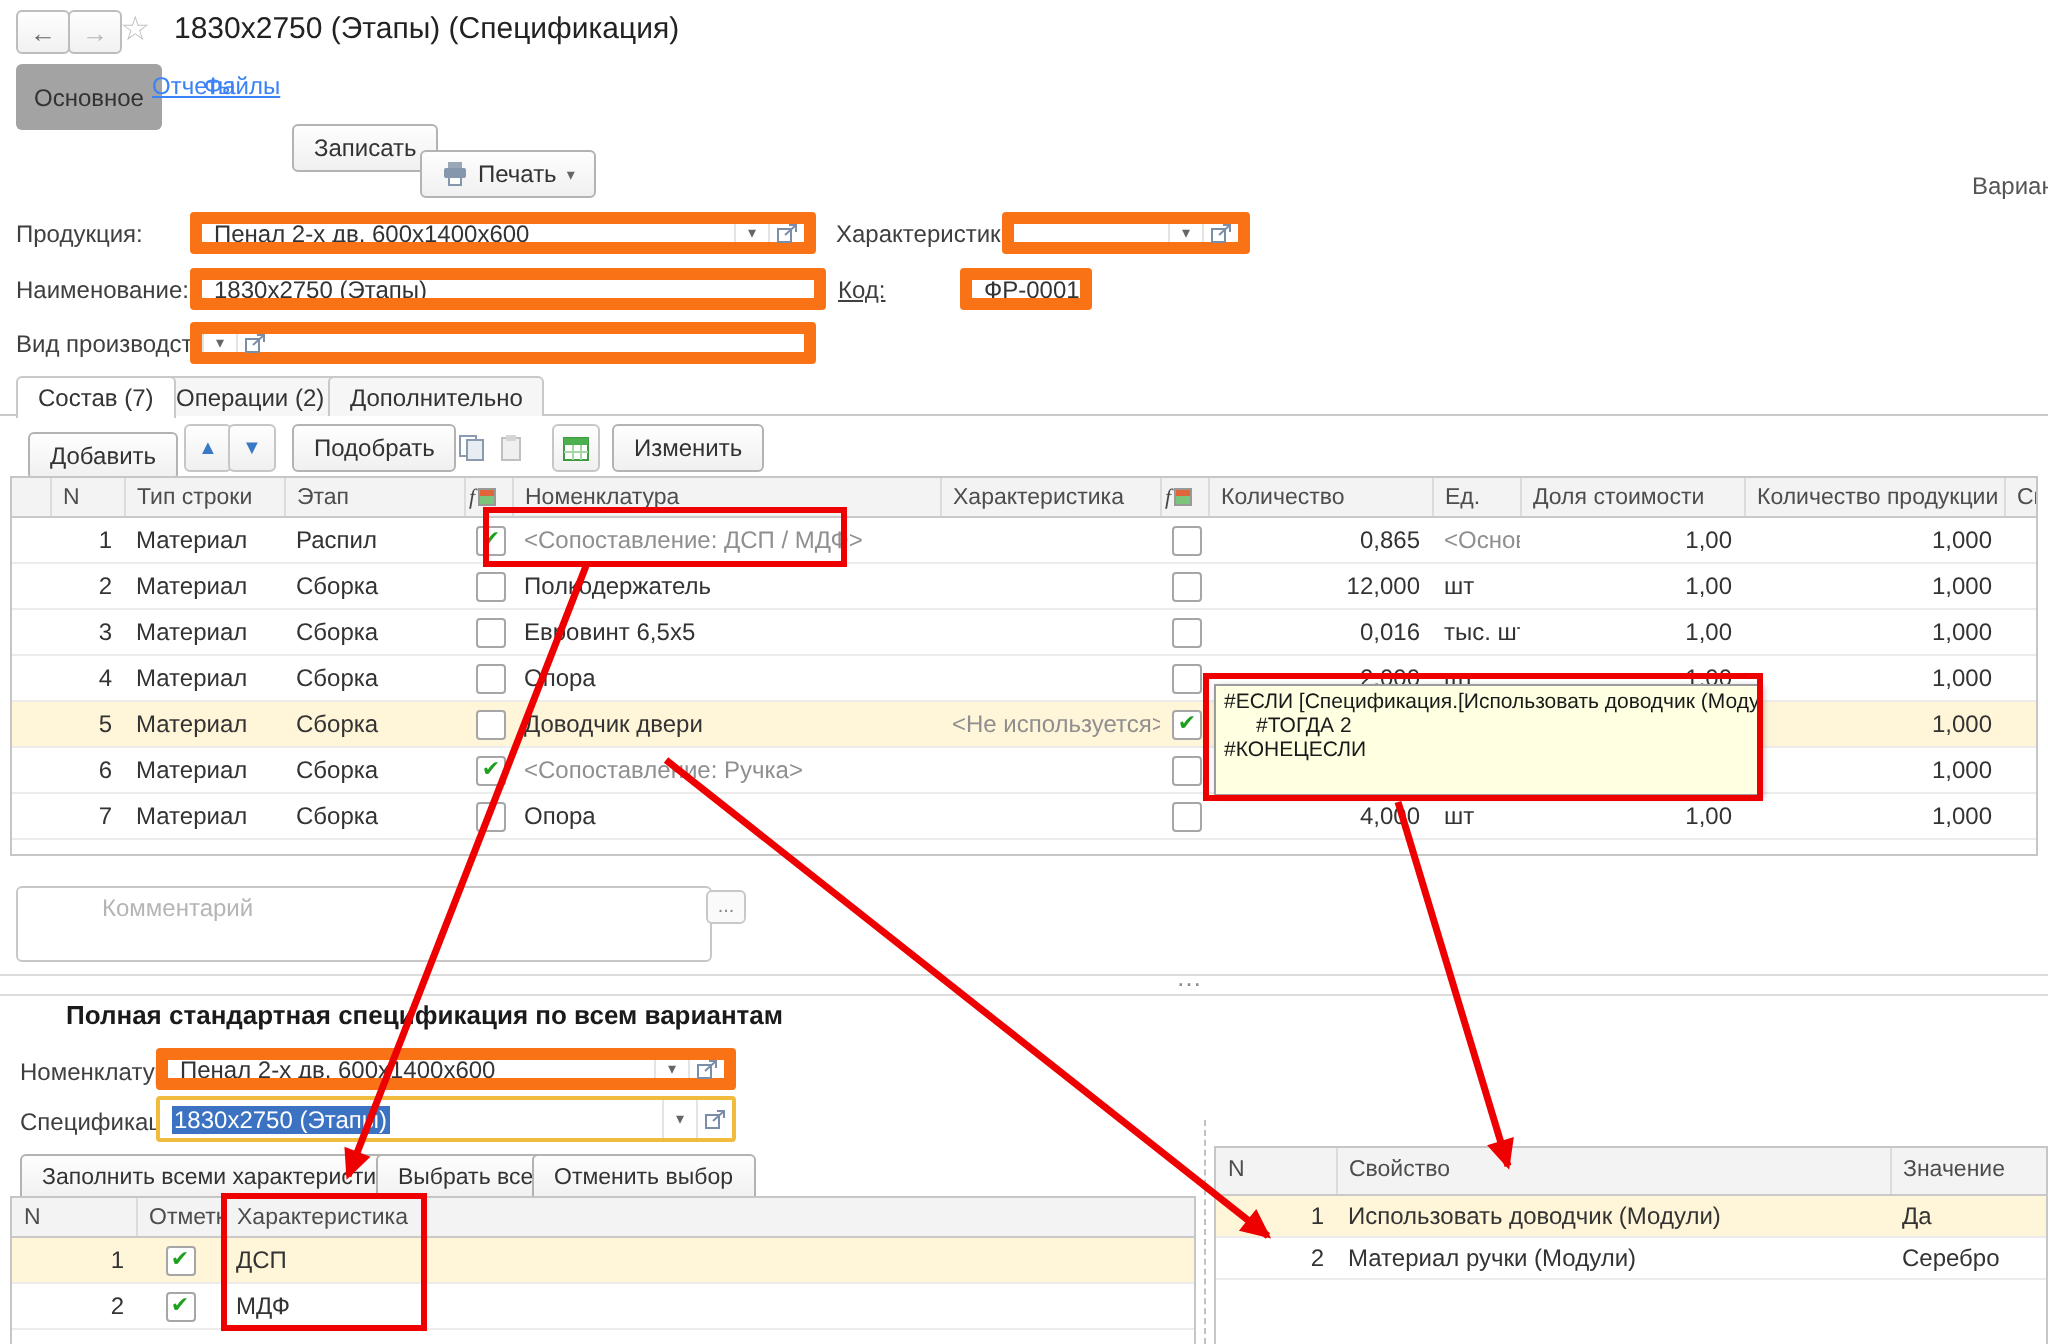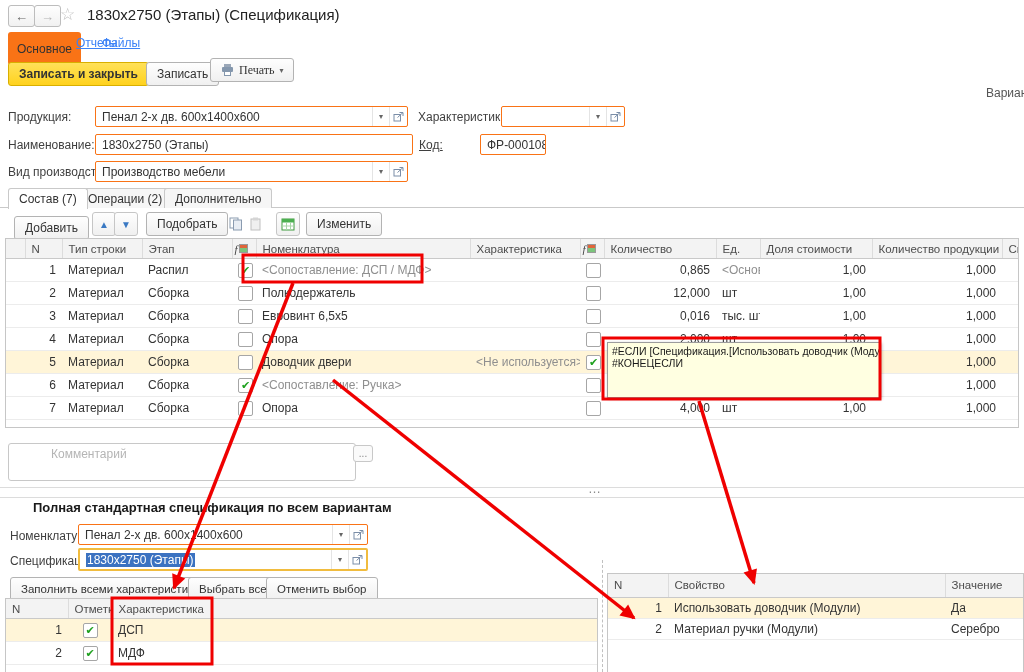"Основное" .pill { background: #f97316 -> #a3a3a3 }
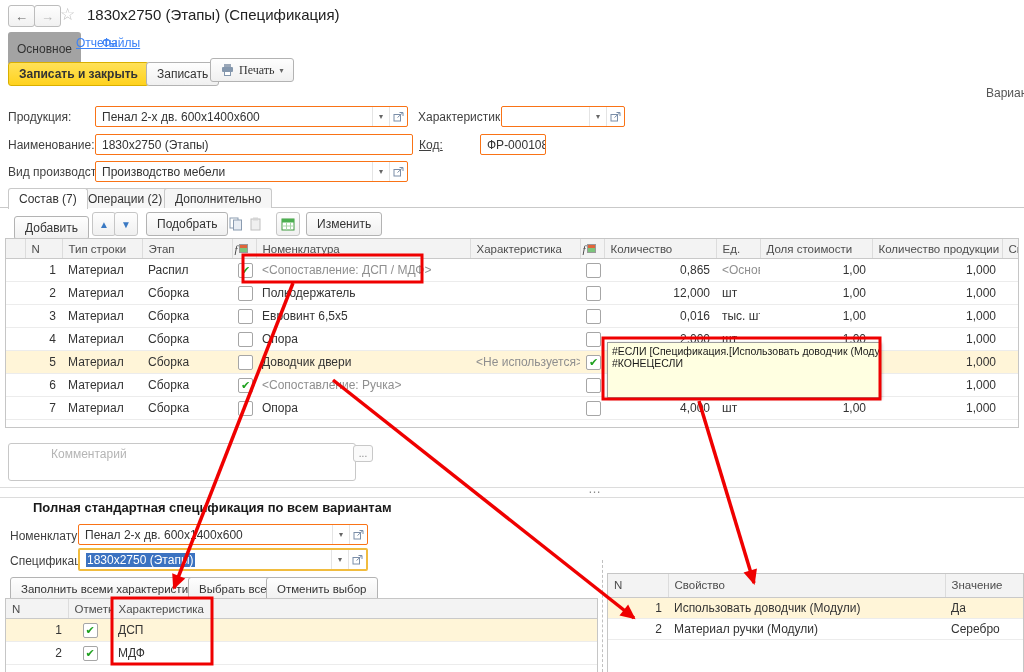"Записать и закрыть" div.btn { html: <div>Записать и закрыть</div> -> none }
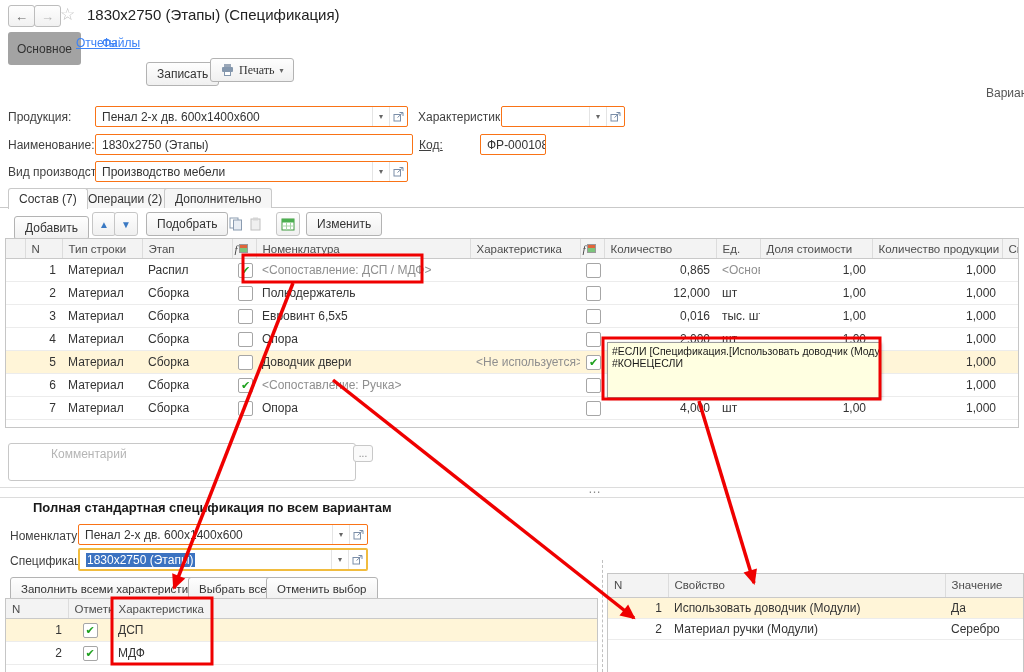"Печать" div.btn { font-family: Liberation Serif, serif -> none; top: 58px -> 75px }
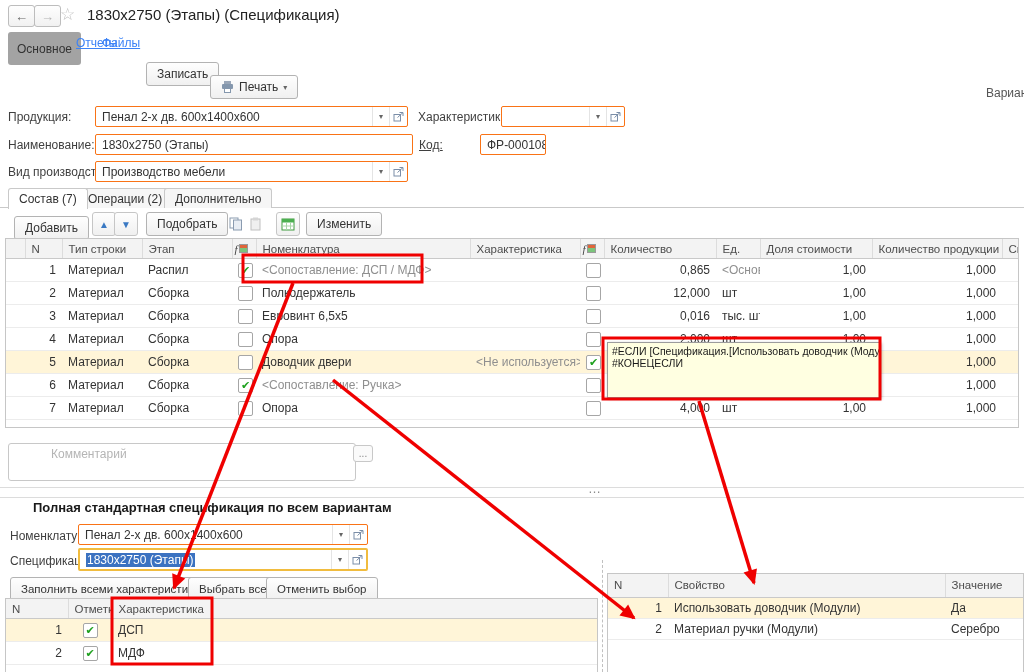"Пенал 2-х дв. 600х1400х600" .fld { border: 1px solid #f97316 -> 6px solid #f97316 }
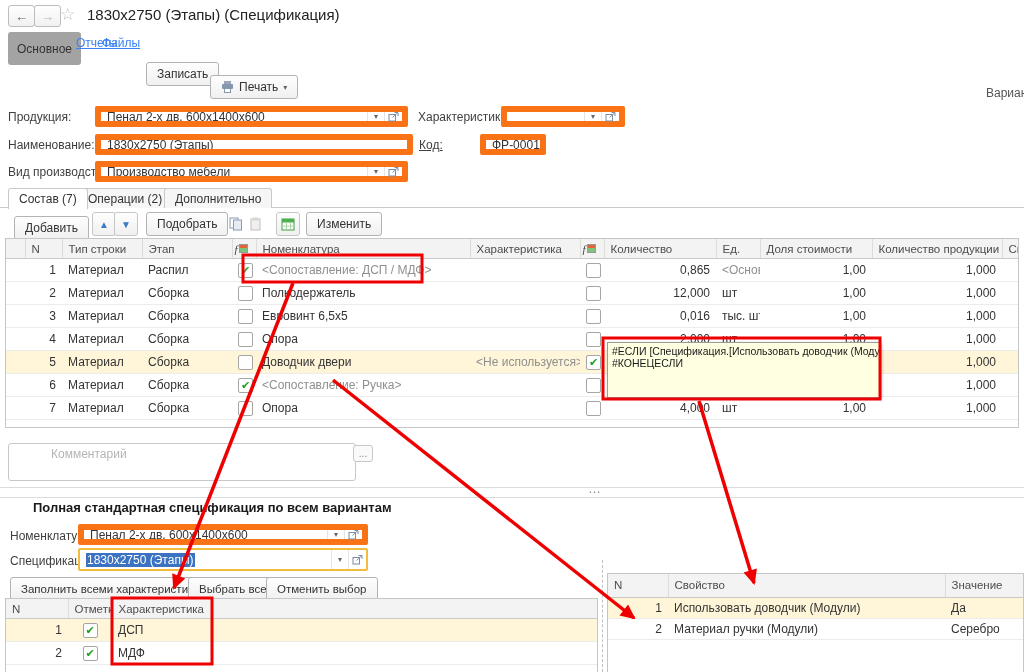"Производство мебели" span.txt { html: <span>Производство мебели</span> -> none }
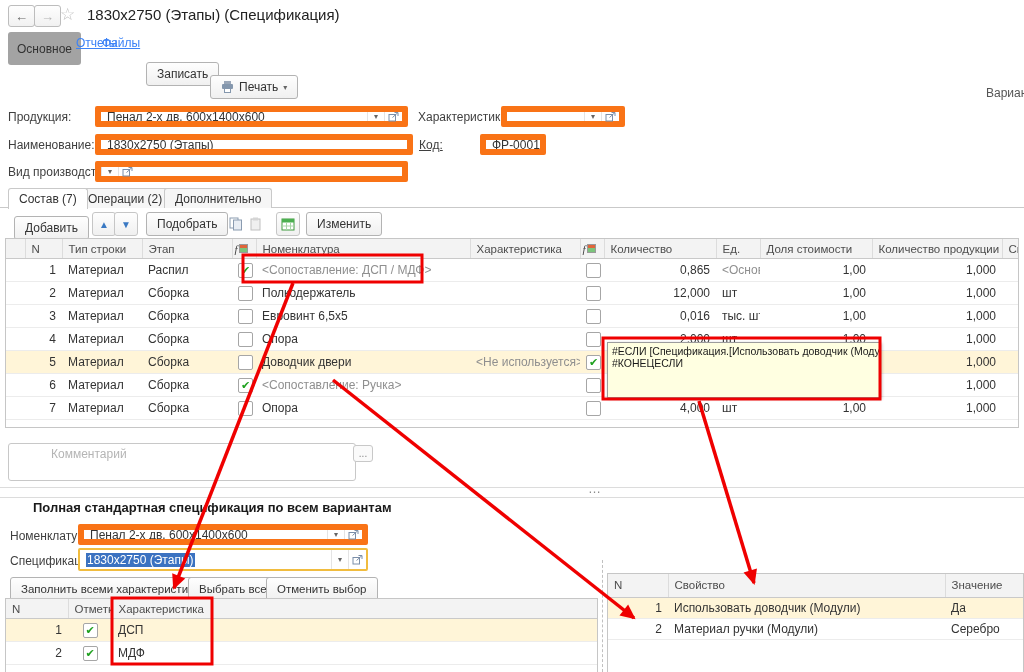"#ТОГДА 2" div.ind { html: none -> <div>#ТОГДА 2</div> }
